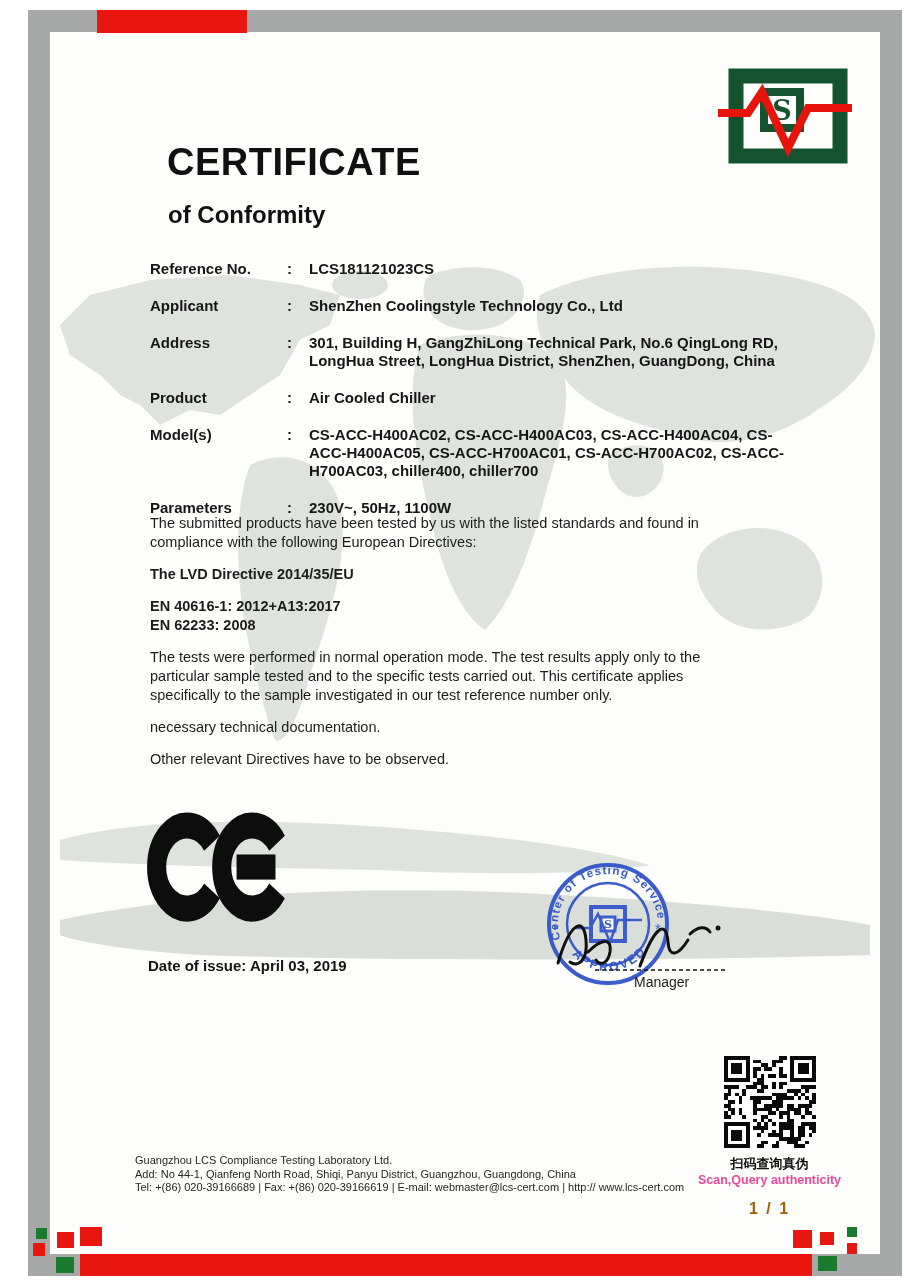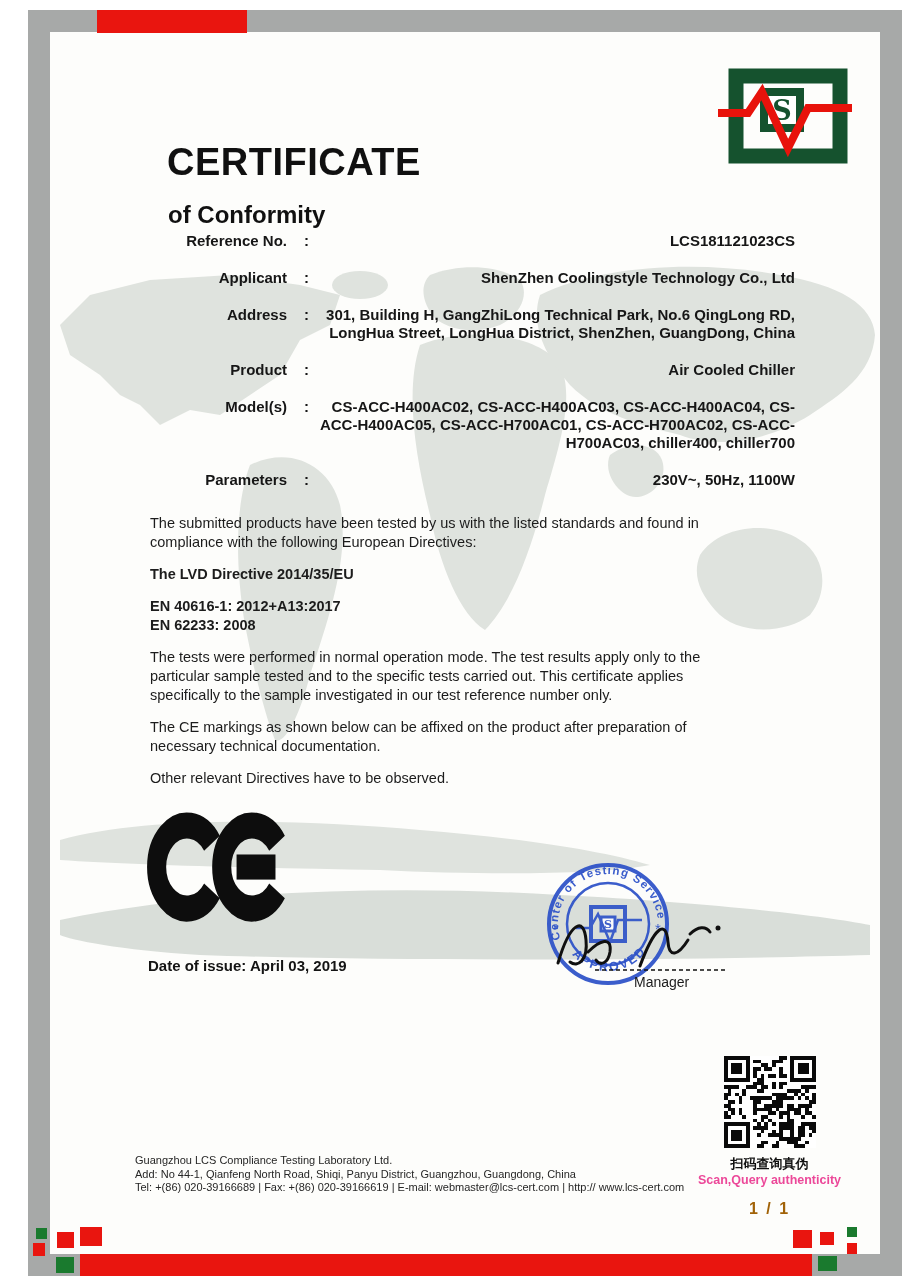"Reference No." .fields { text-align: right -> none; top: 232px -> 260px }
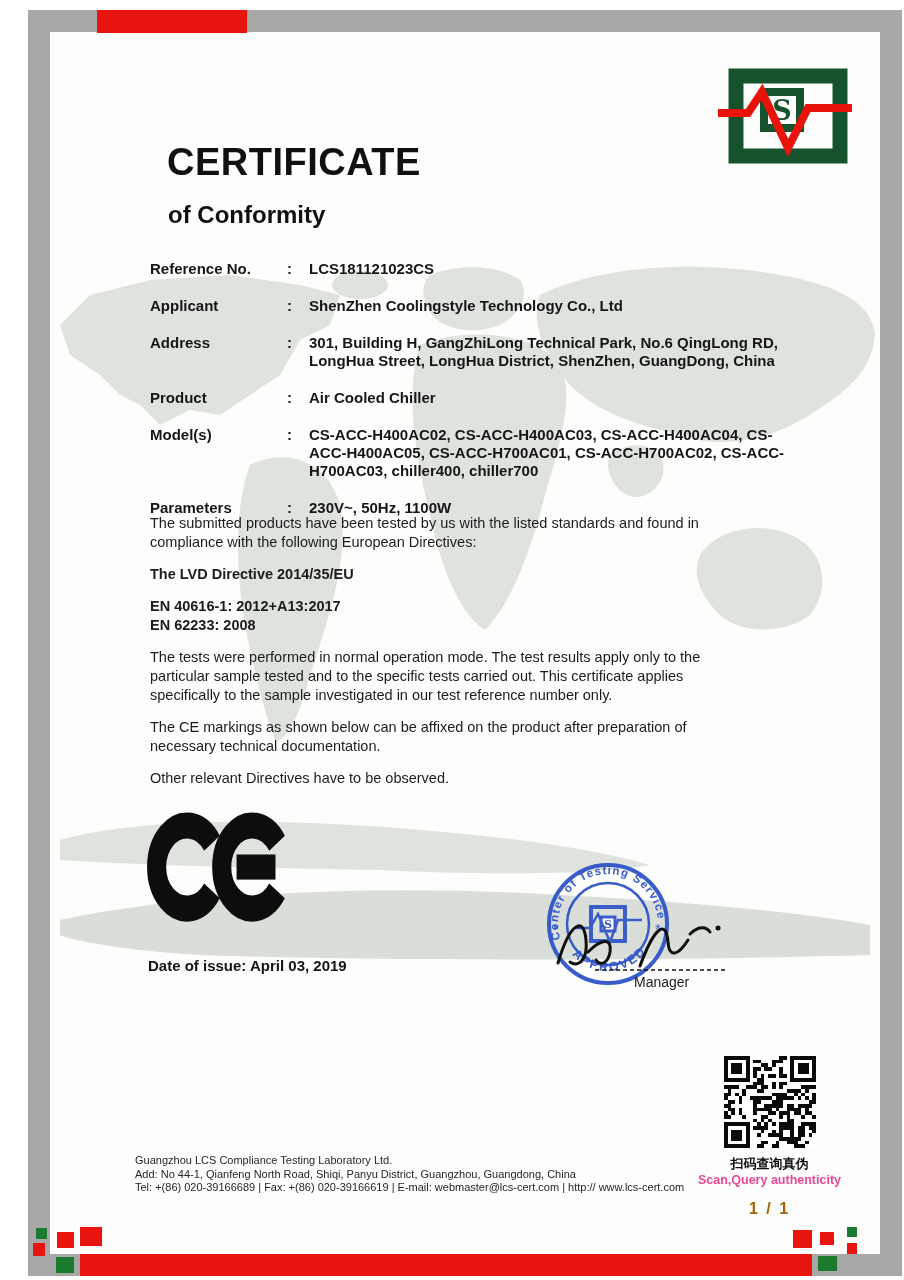"The CE markings as shown" span { html: <span>The CE markings as shown below can be affixed on the product after preparation of</span> -> none }
